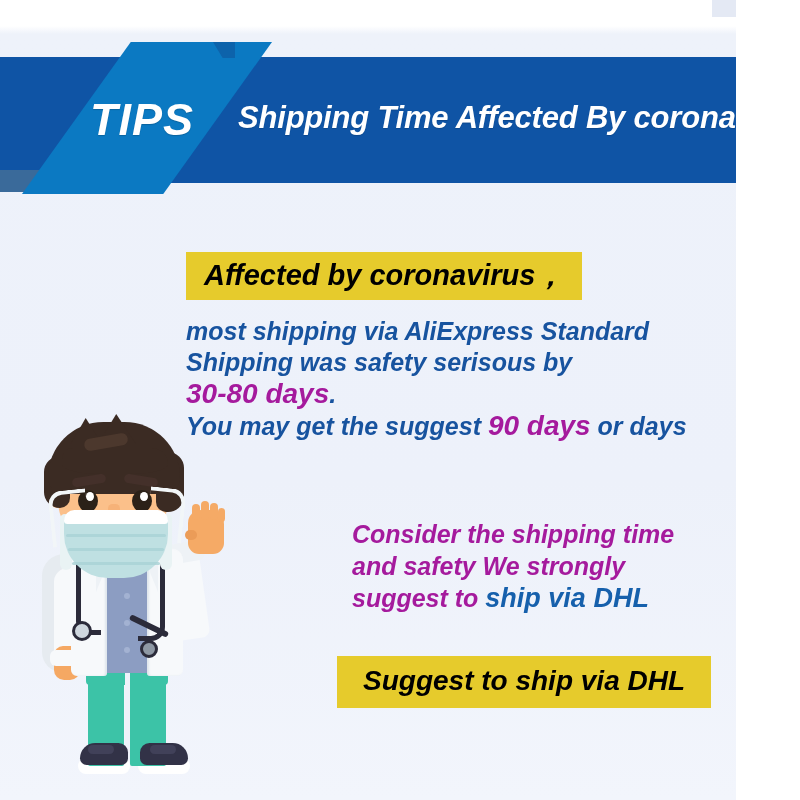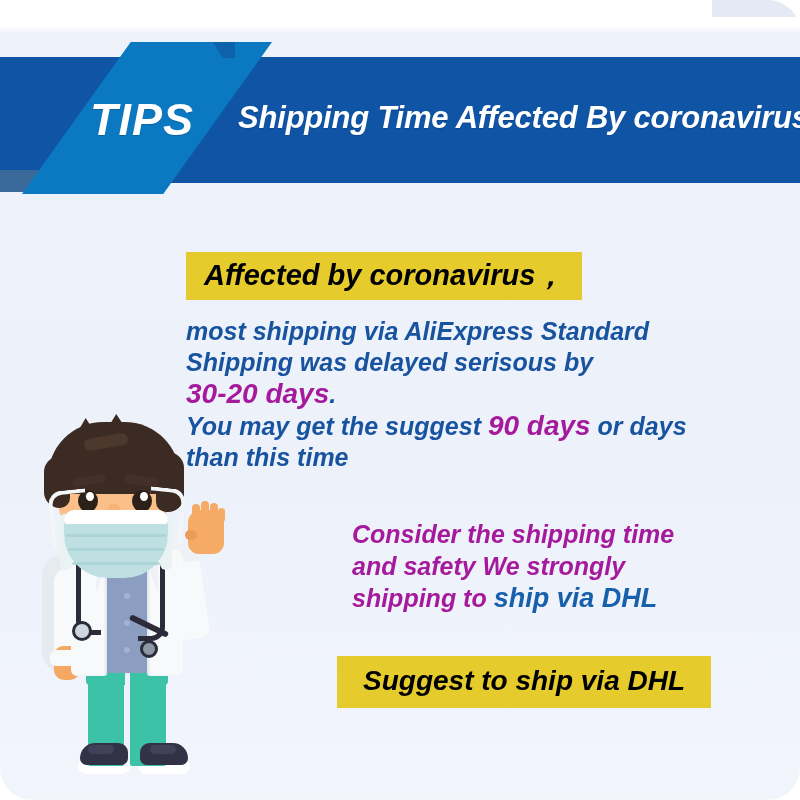"TIPS" #page { border-radius: 32px -> none; width: 800px -> 736px }
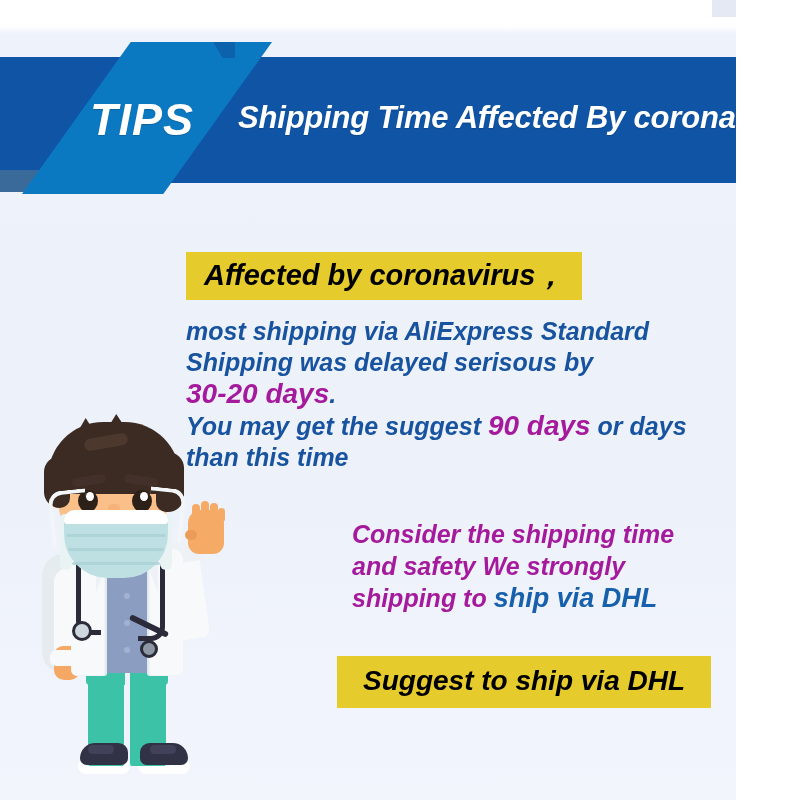"Shipping was delayed serisous by" span { text: delayed -> safety }
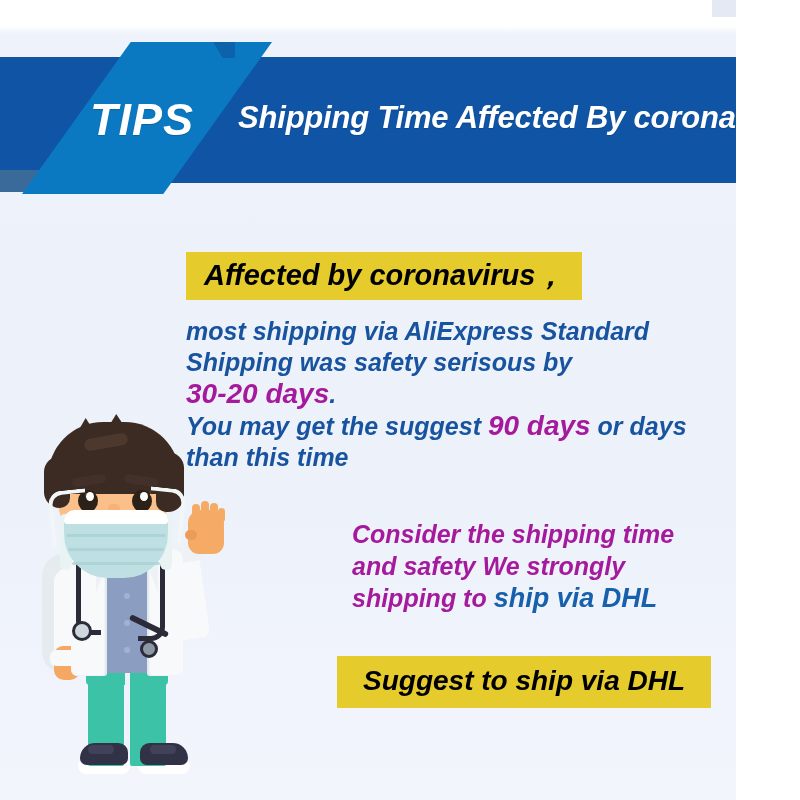"30-20 days" span.mag { text: 30-20 -> 30-80 }
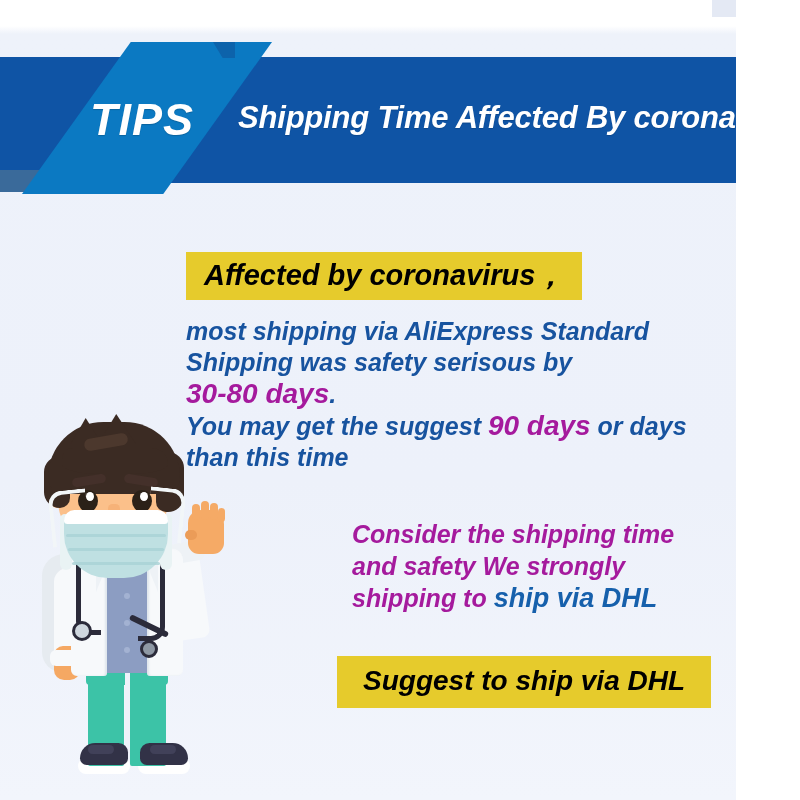"than this time" span { html: <span>than this time</span> -> none }
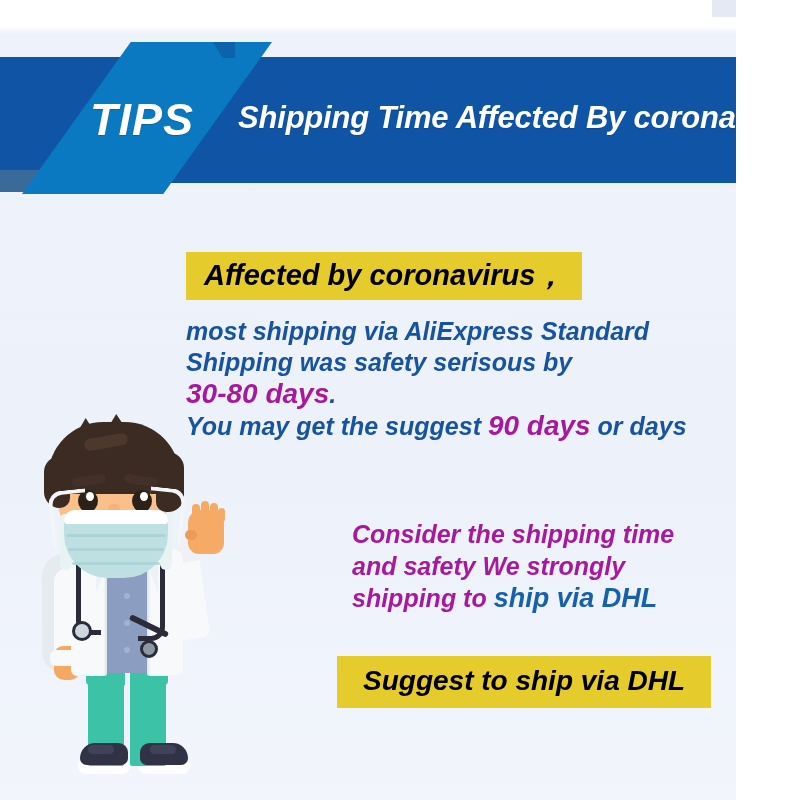"shipping to" span { text: shipping -> suggest }
